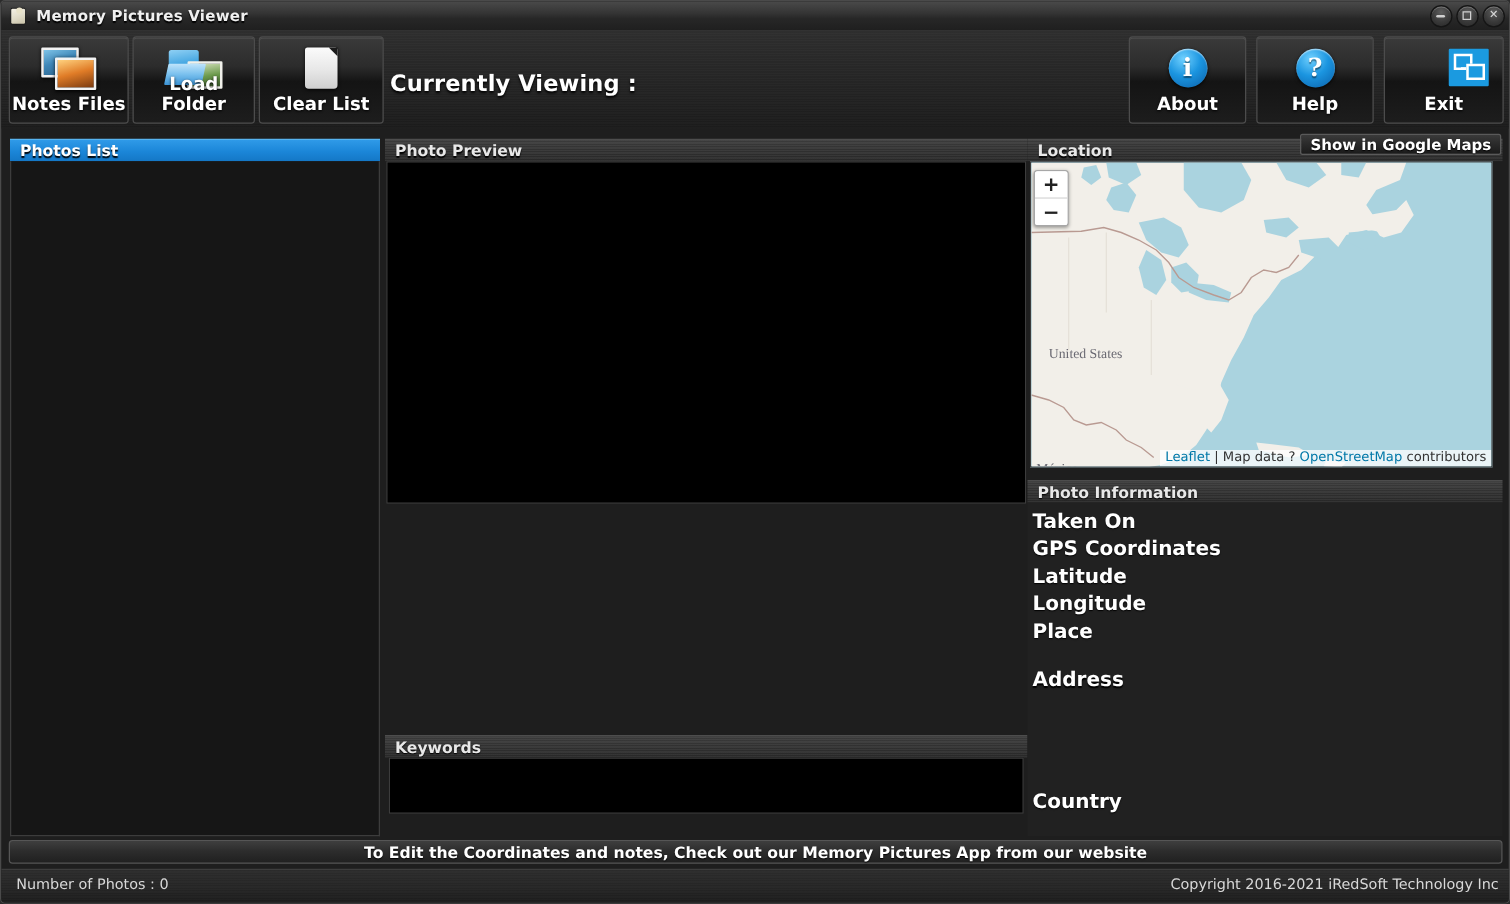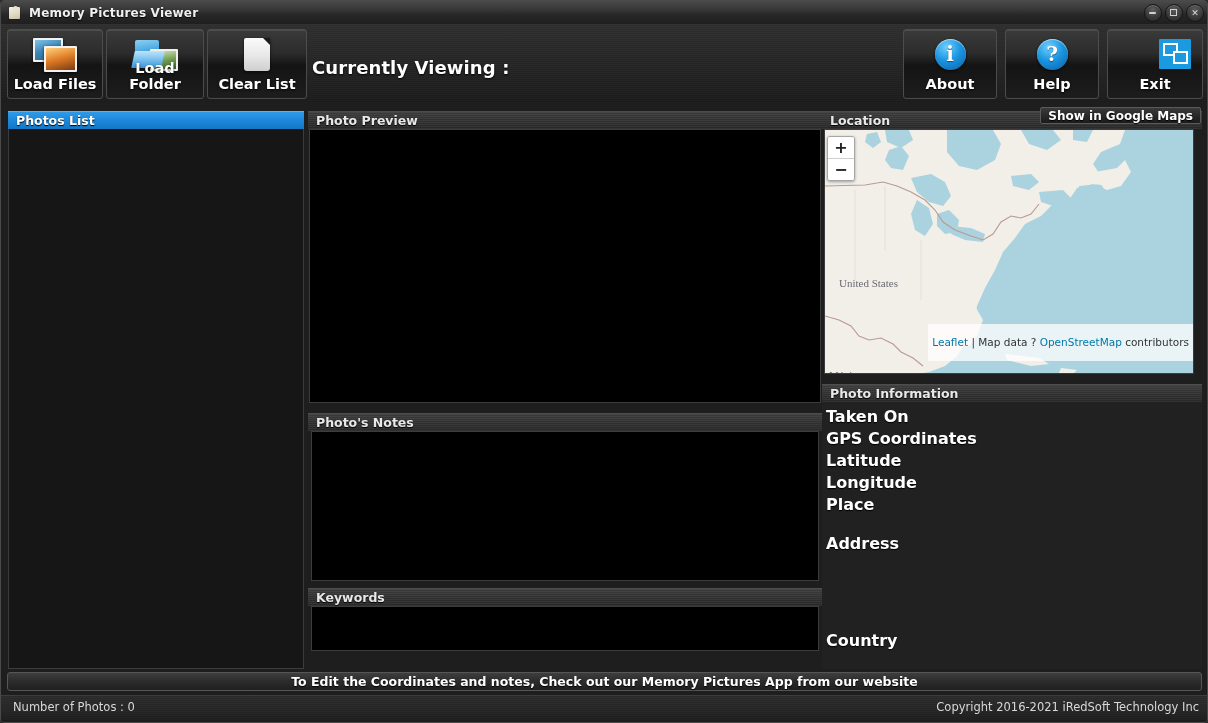"Load Files" div.lbl { text: Load -> Notes }
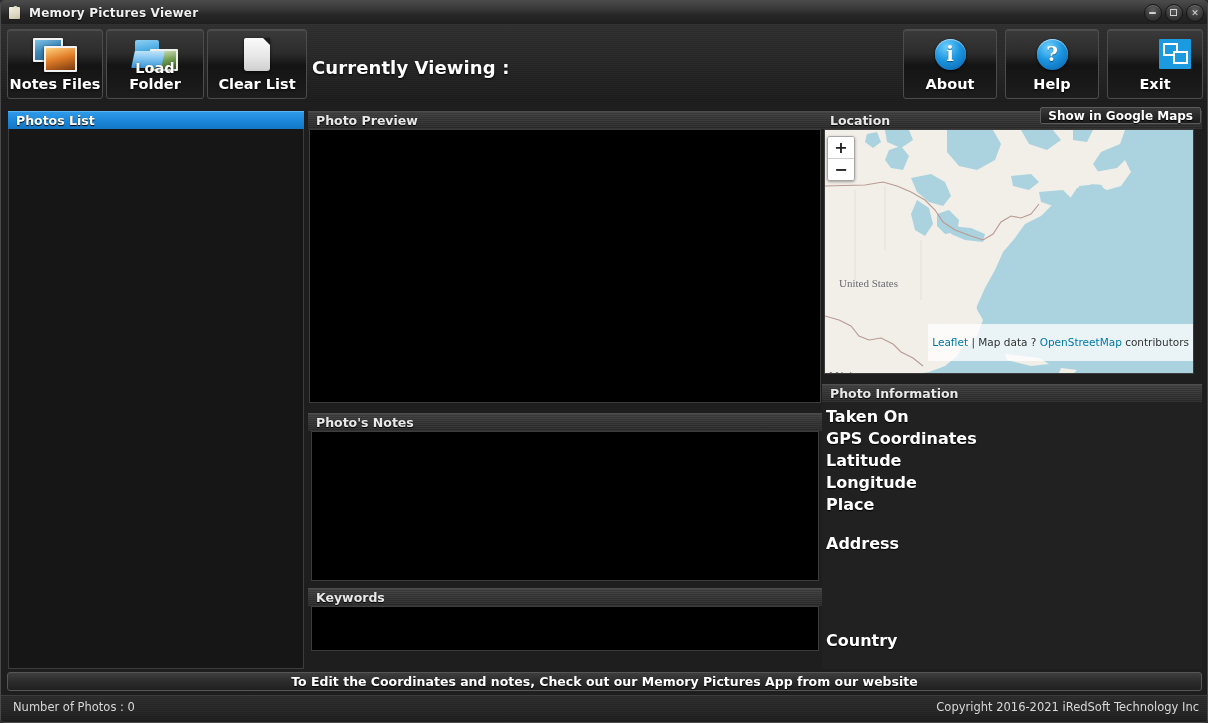"Leaflet | Map data ?" #map-attr { bottom: 12px -> 0; padding: 12px 4px -> 0 4px }
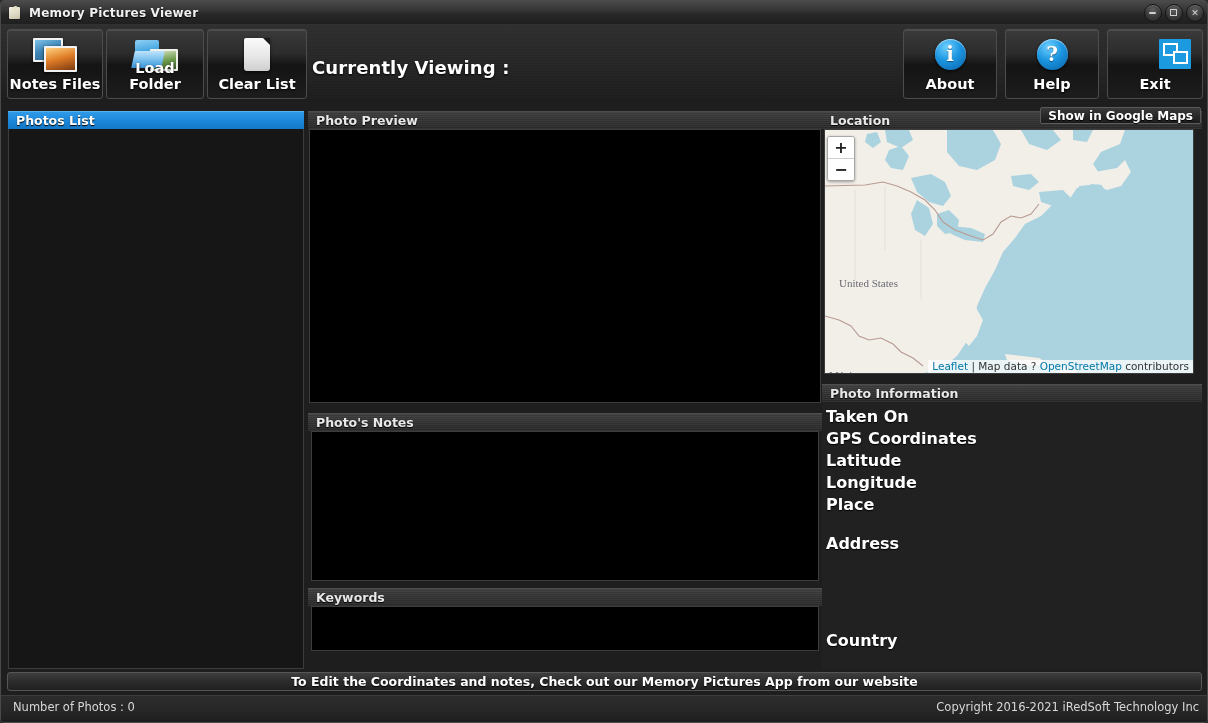"Photo's Notes" div { html: <div> <div>Photo's Notes</div> <div></div> </div> -> none }
